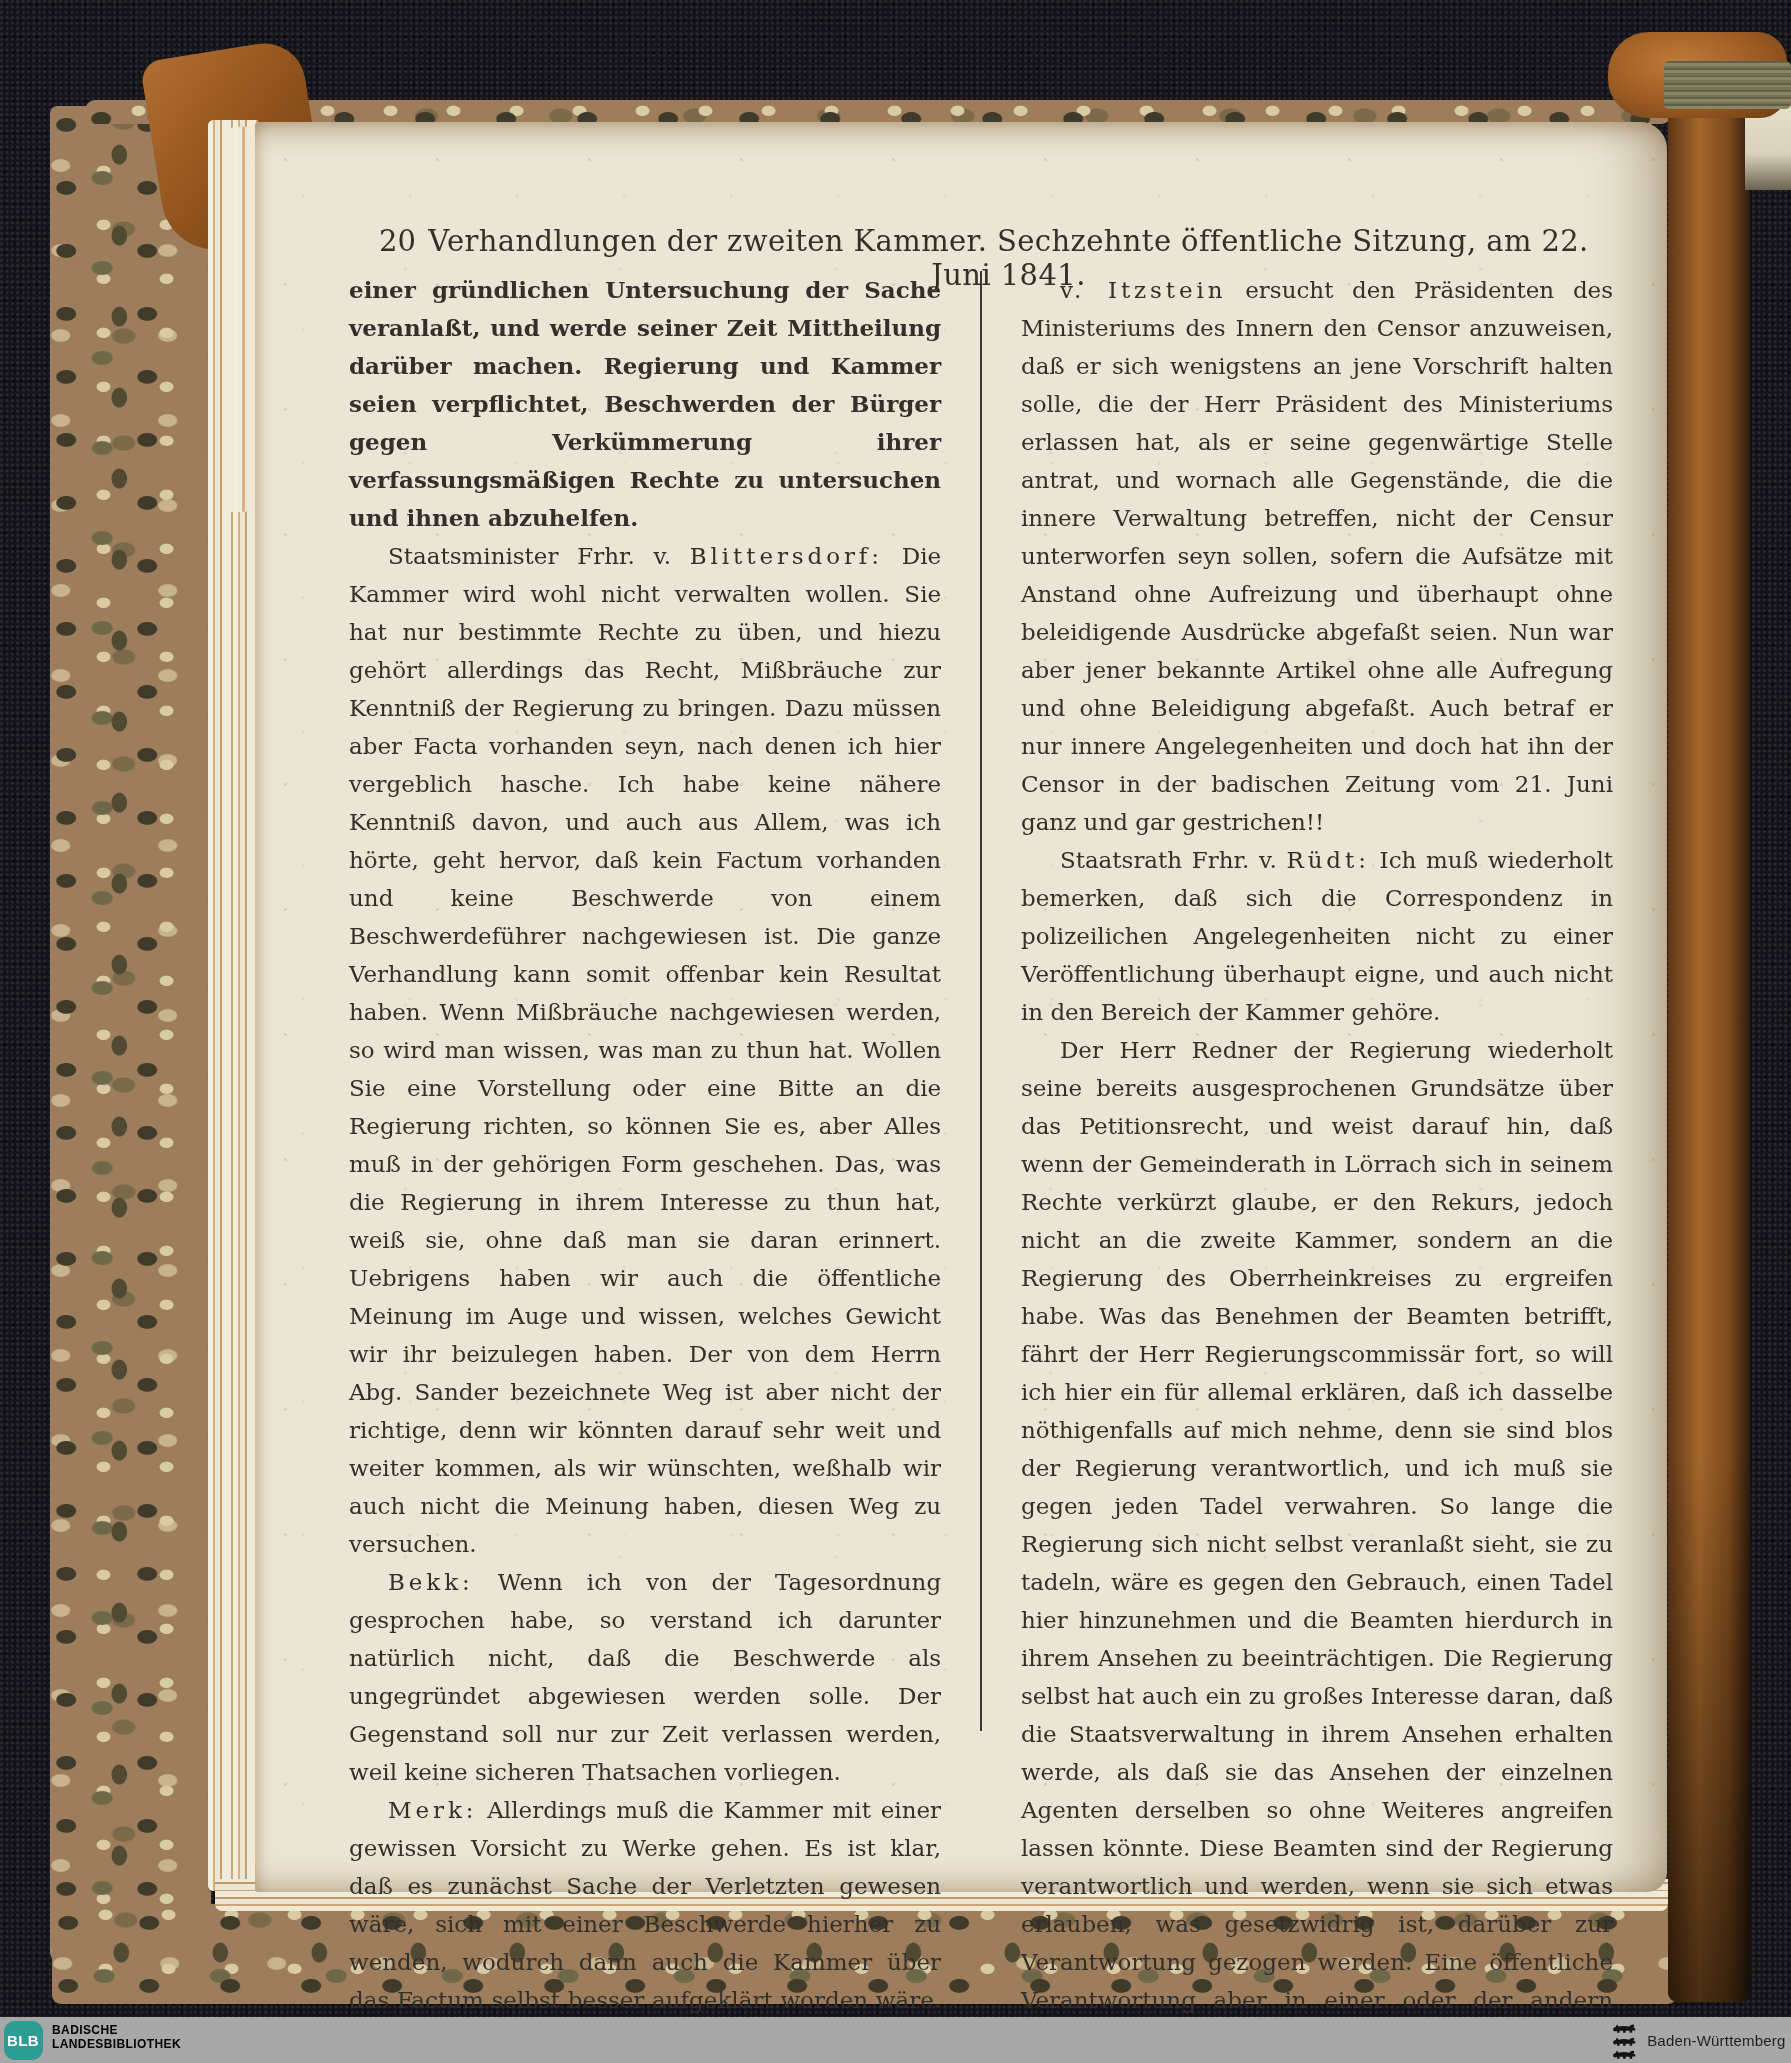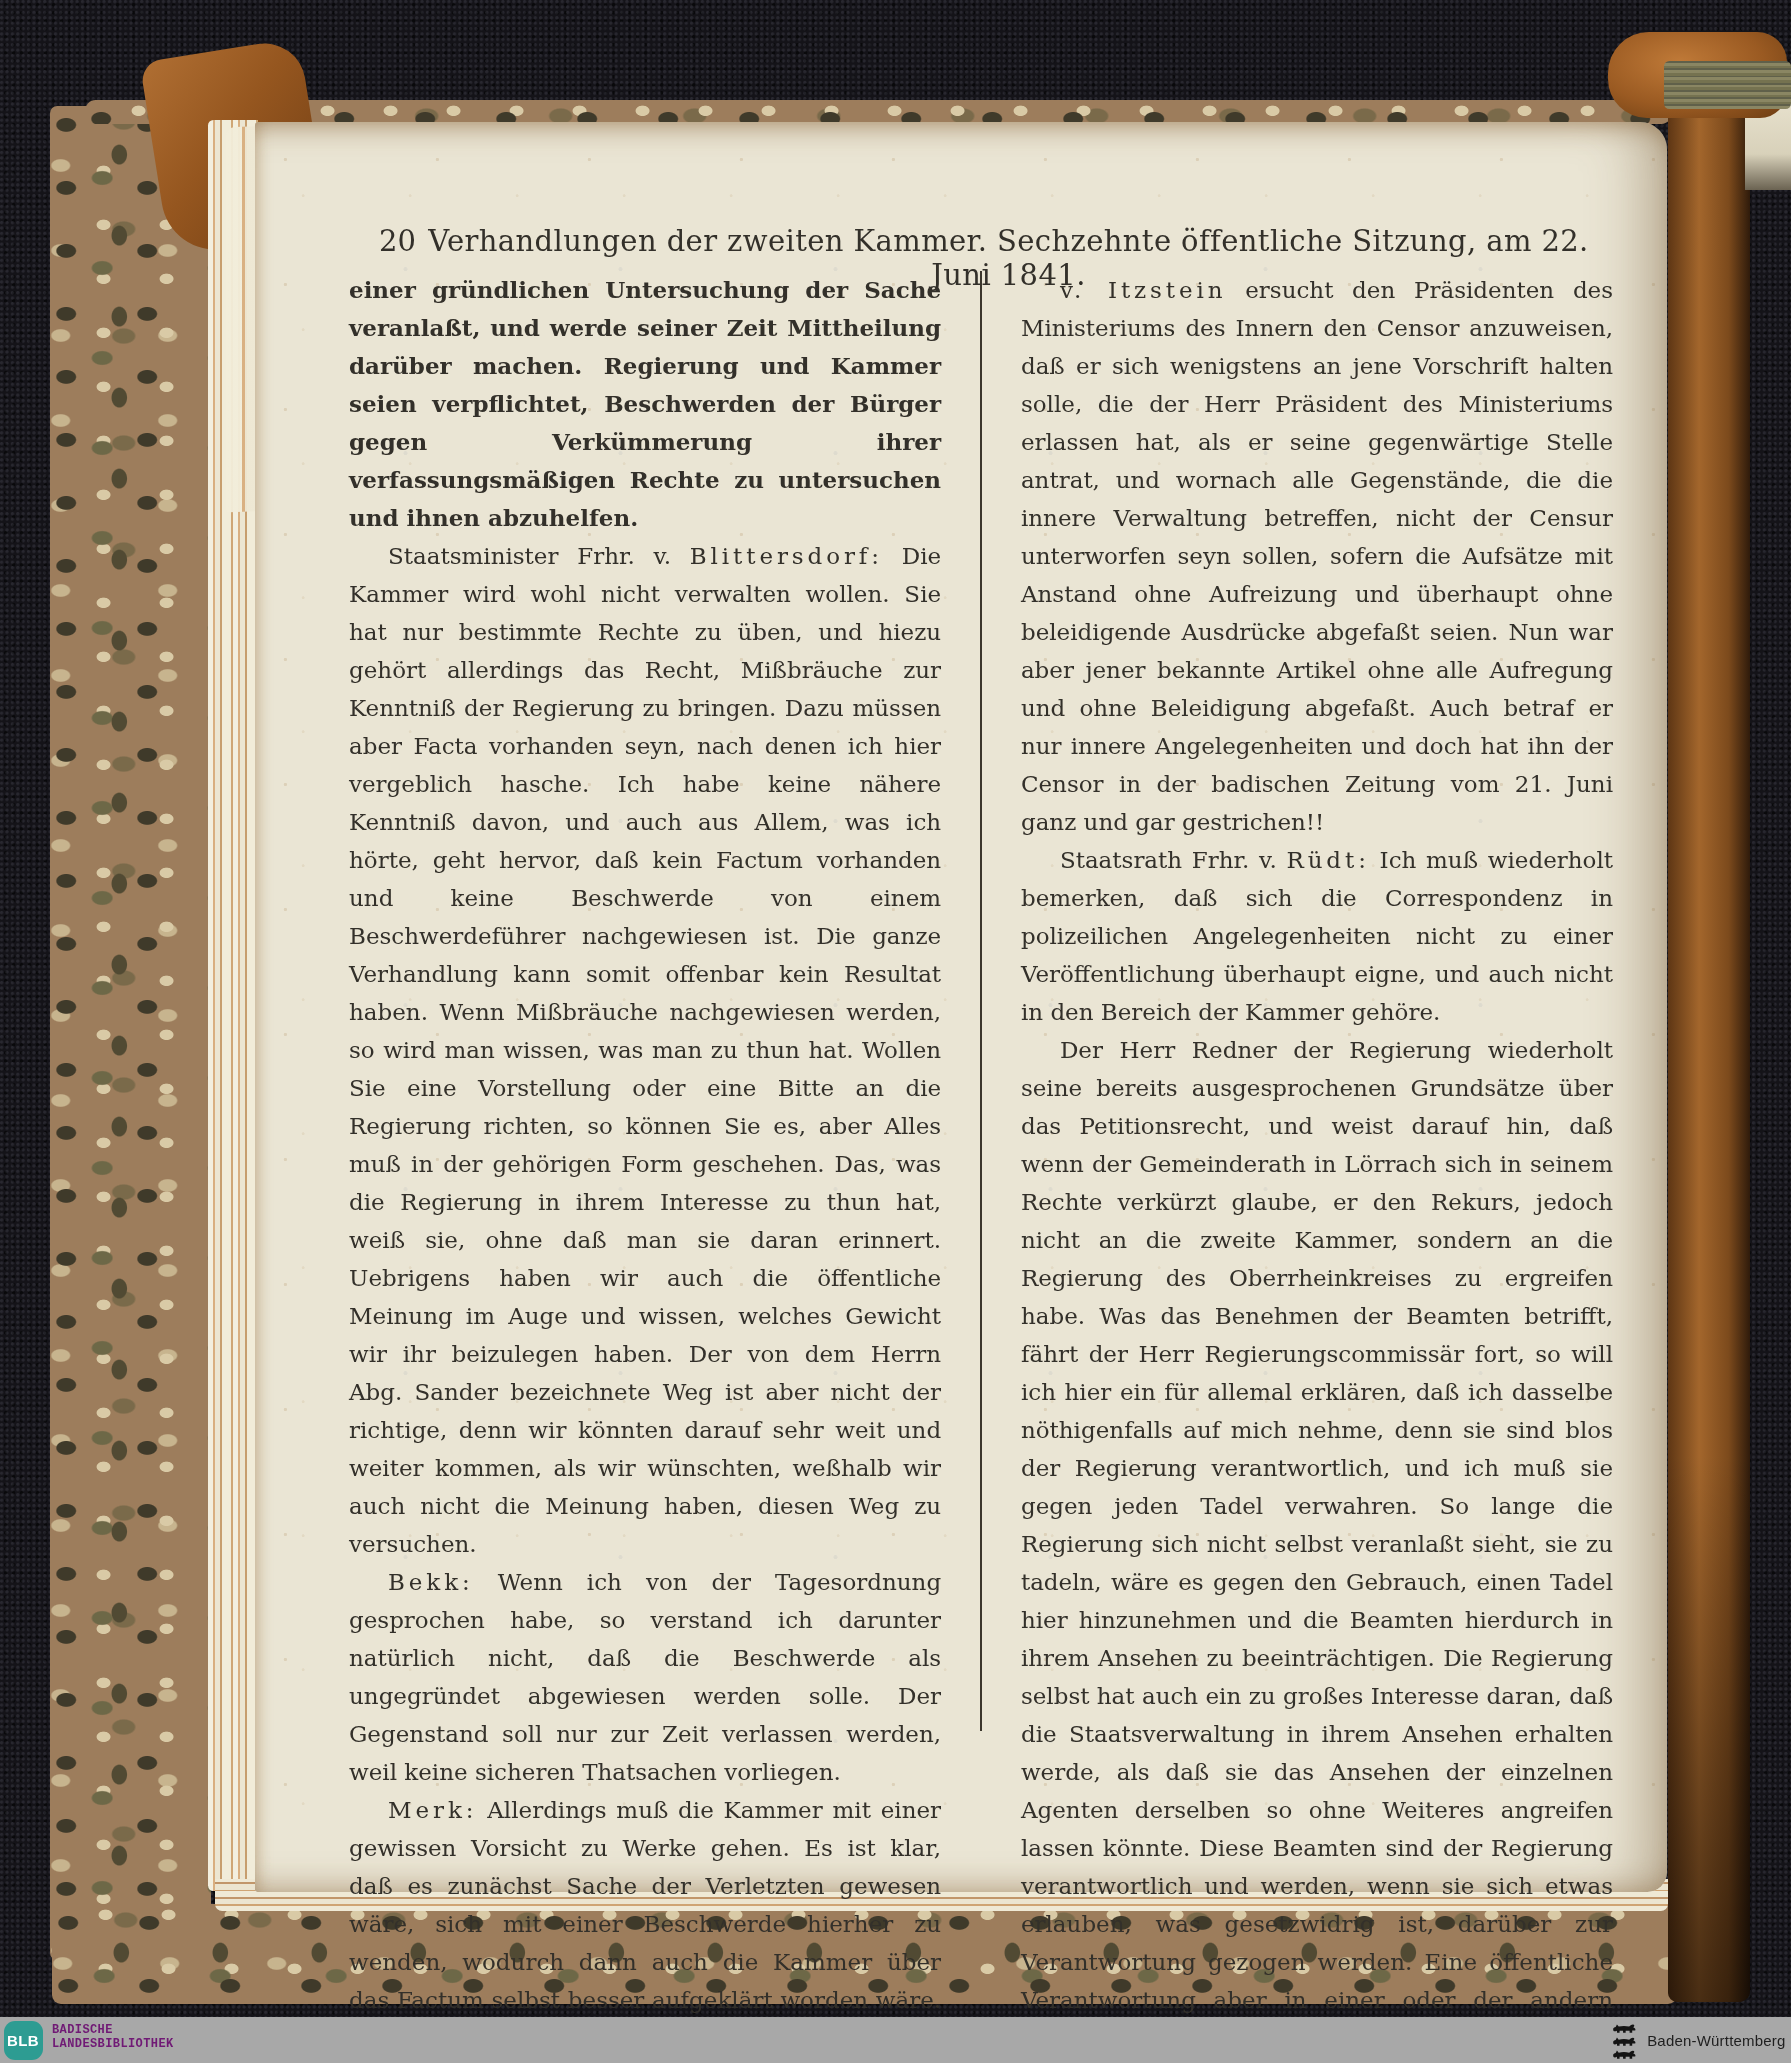"BADISCHE" .library-name { color: #701a75 -> #000000; font-family: Liberation Mono, monospace -> none }
